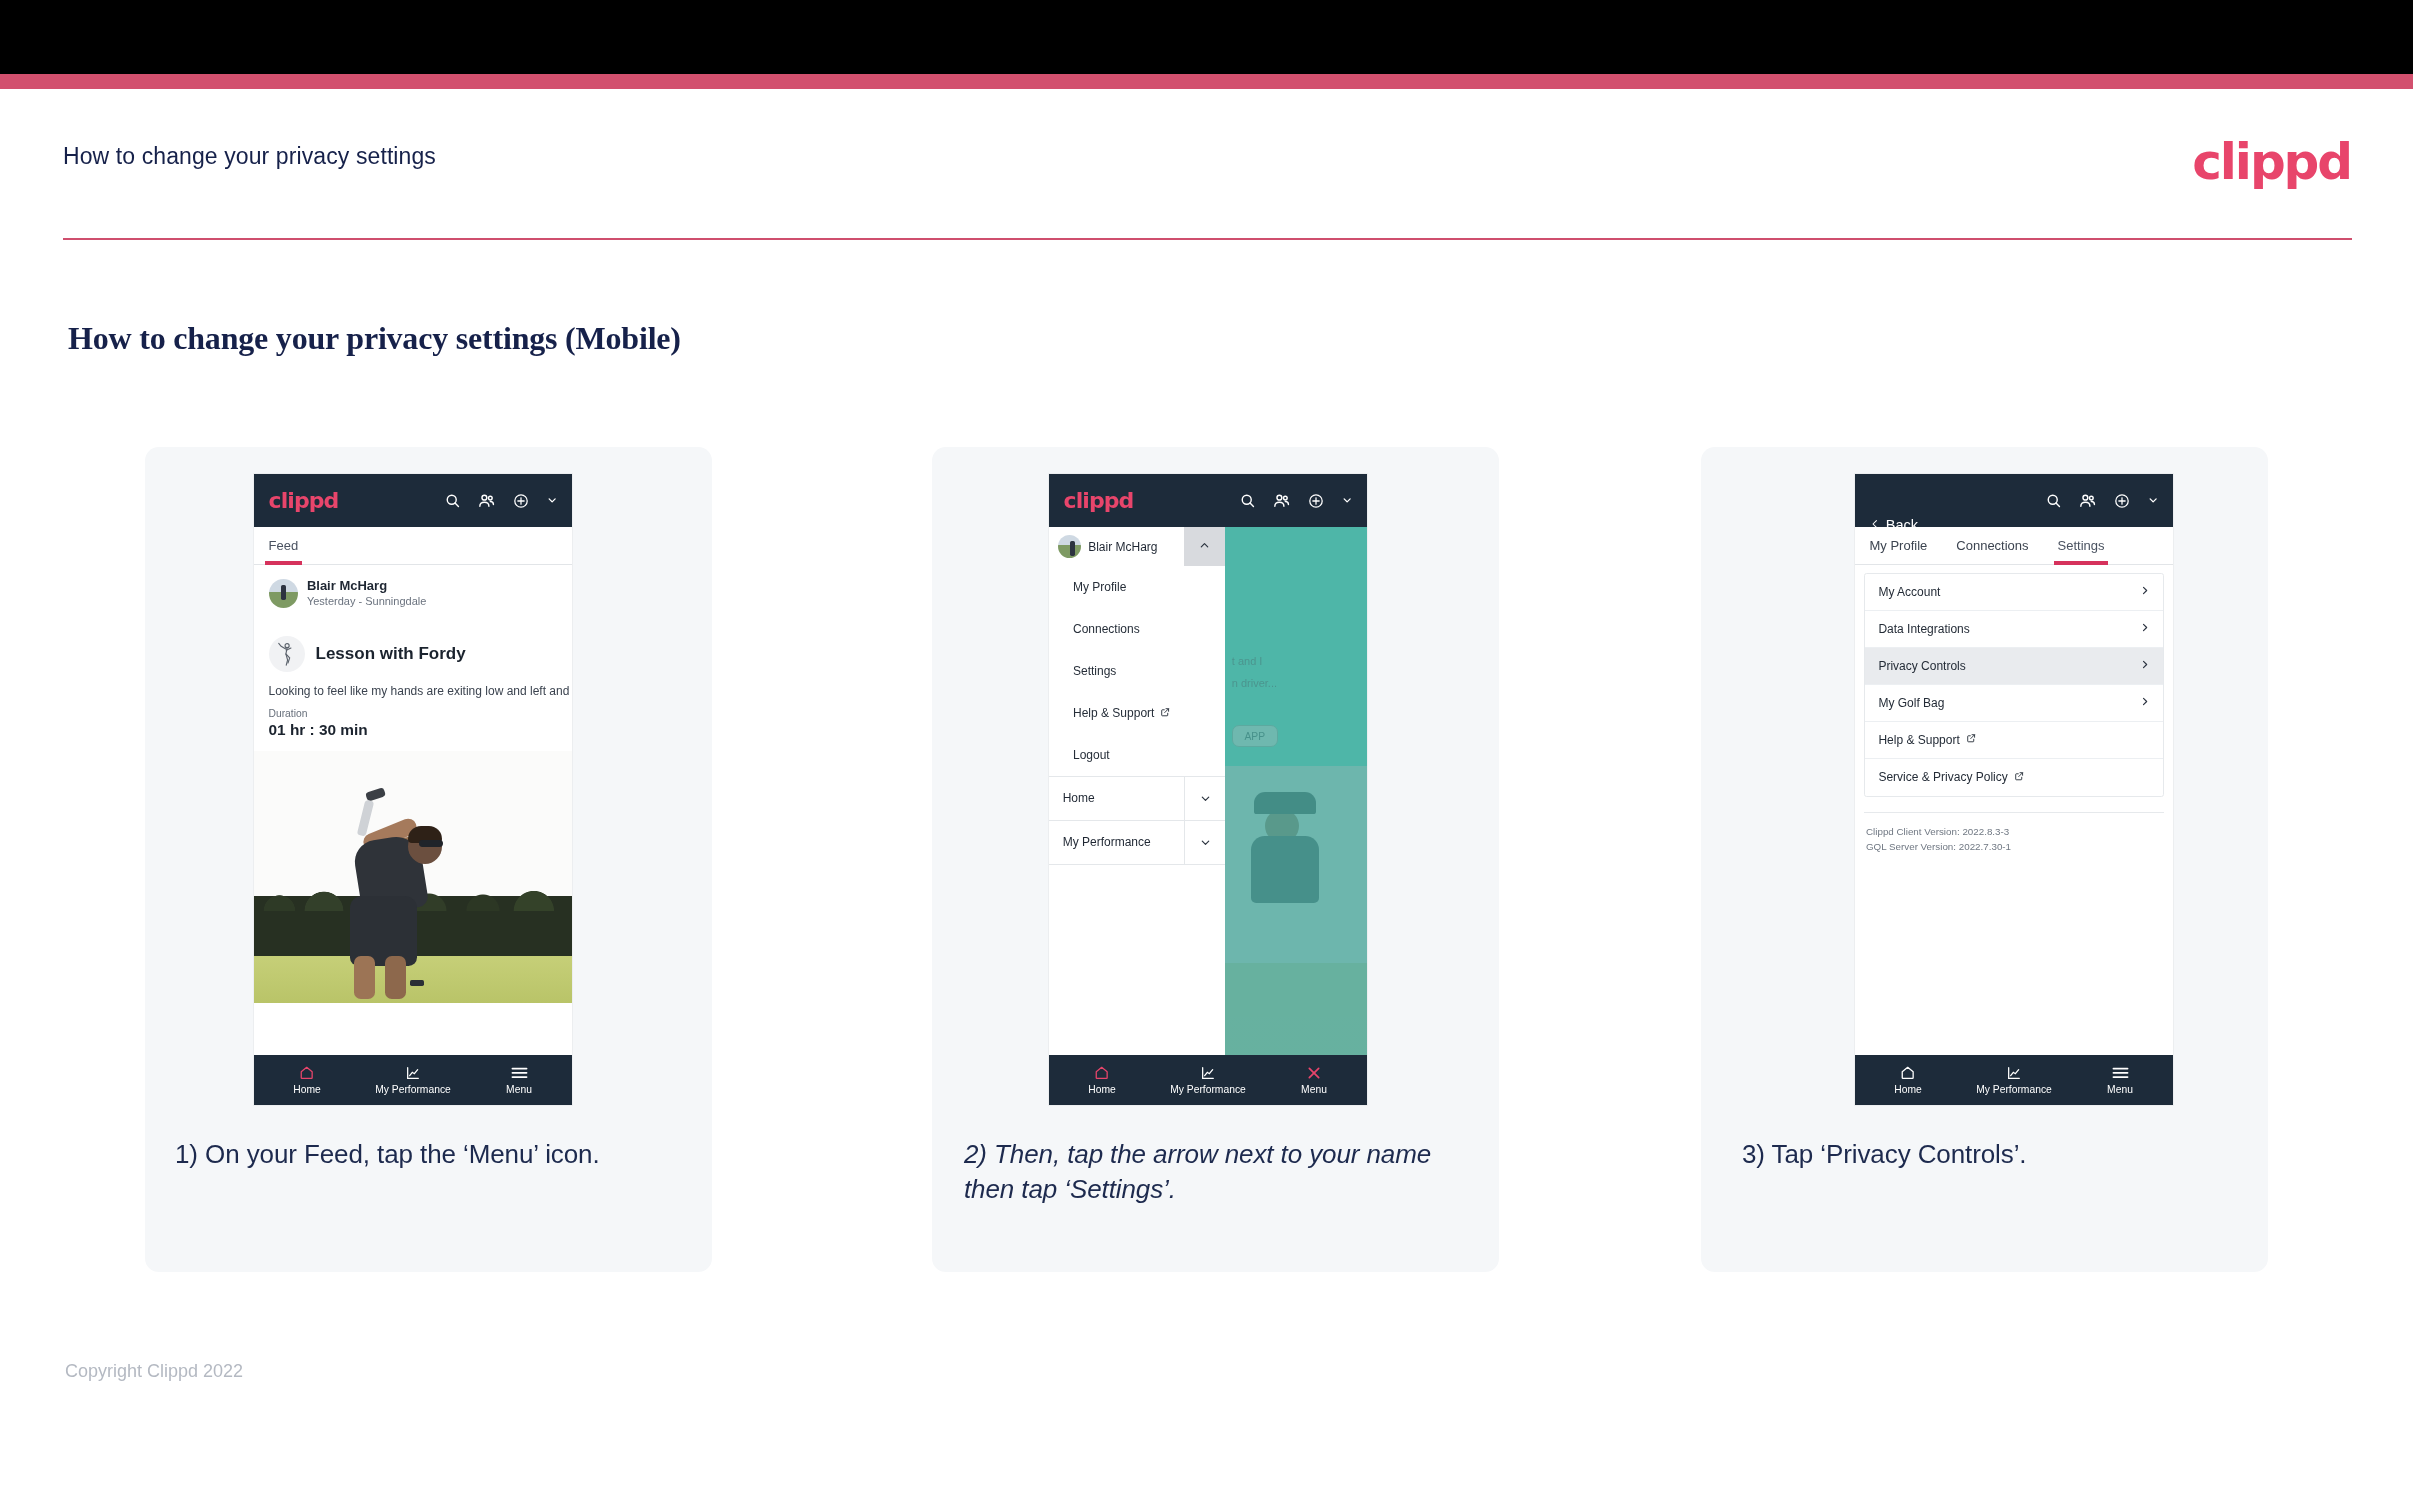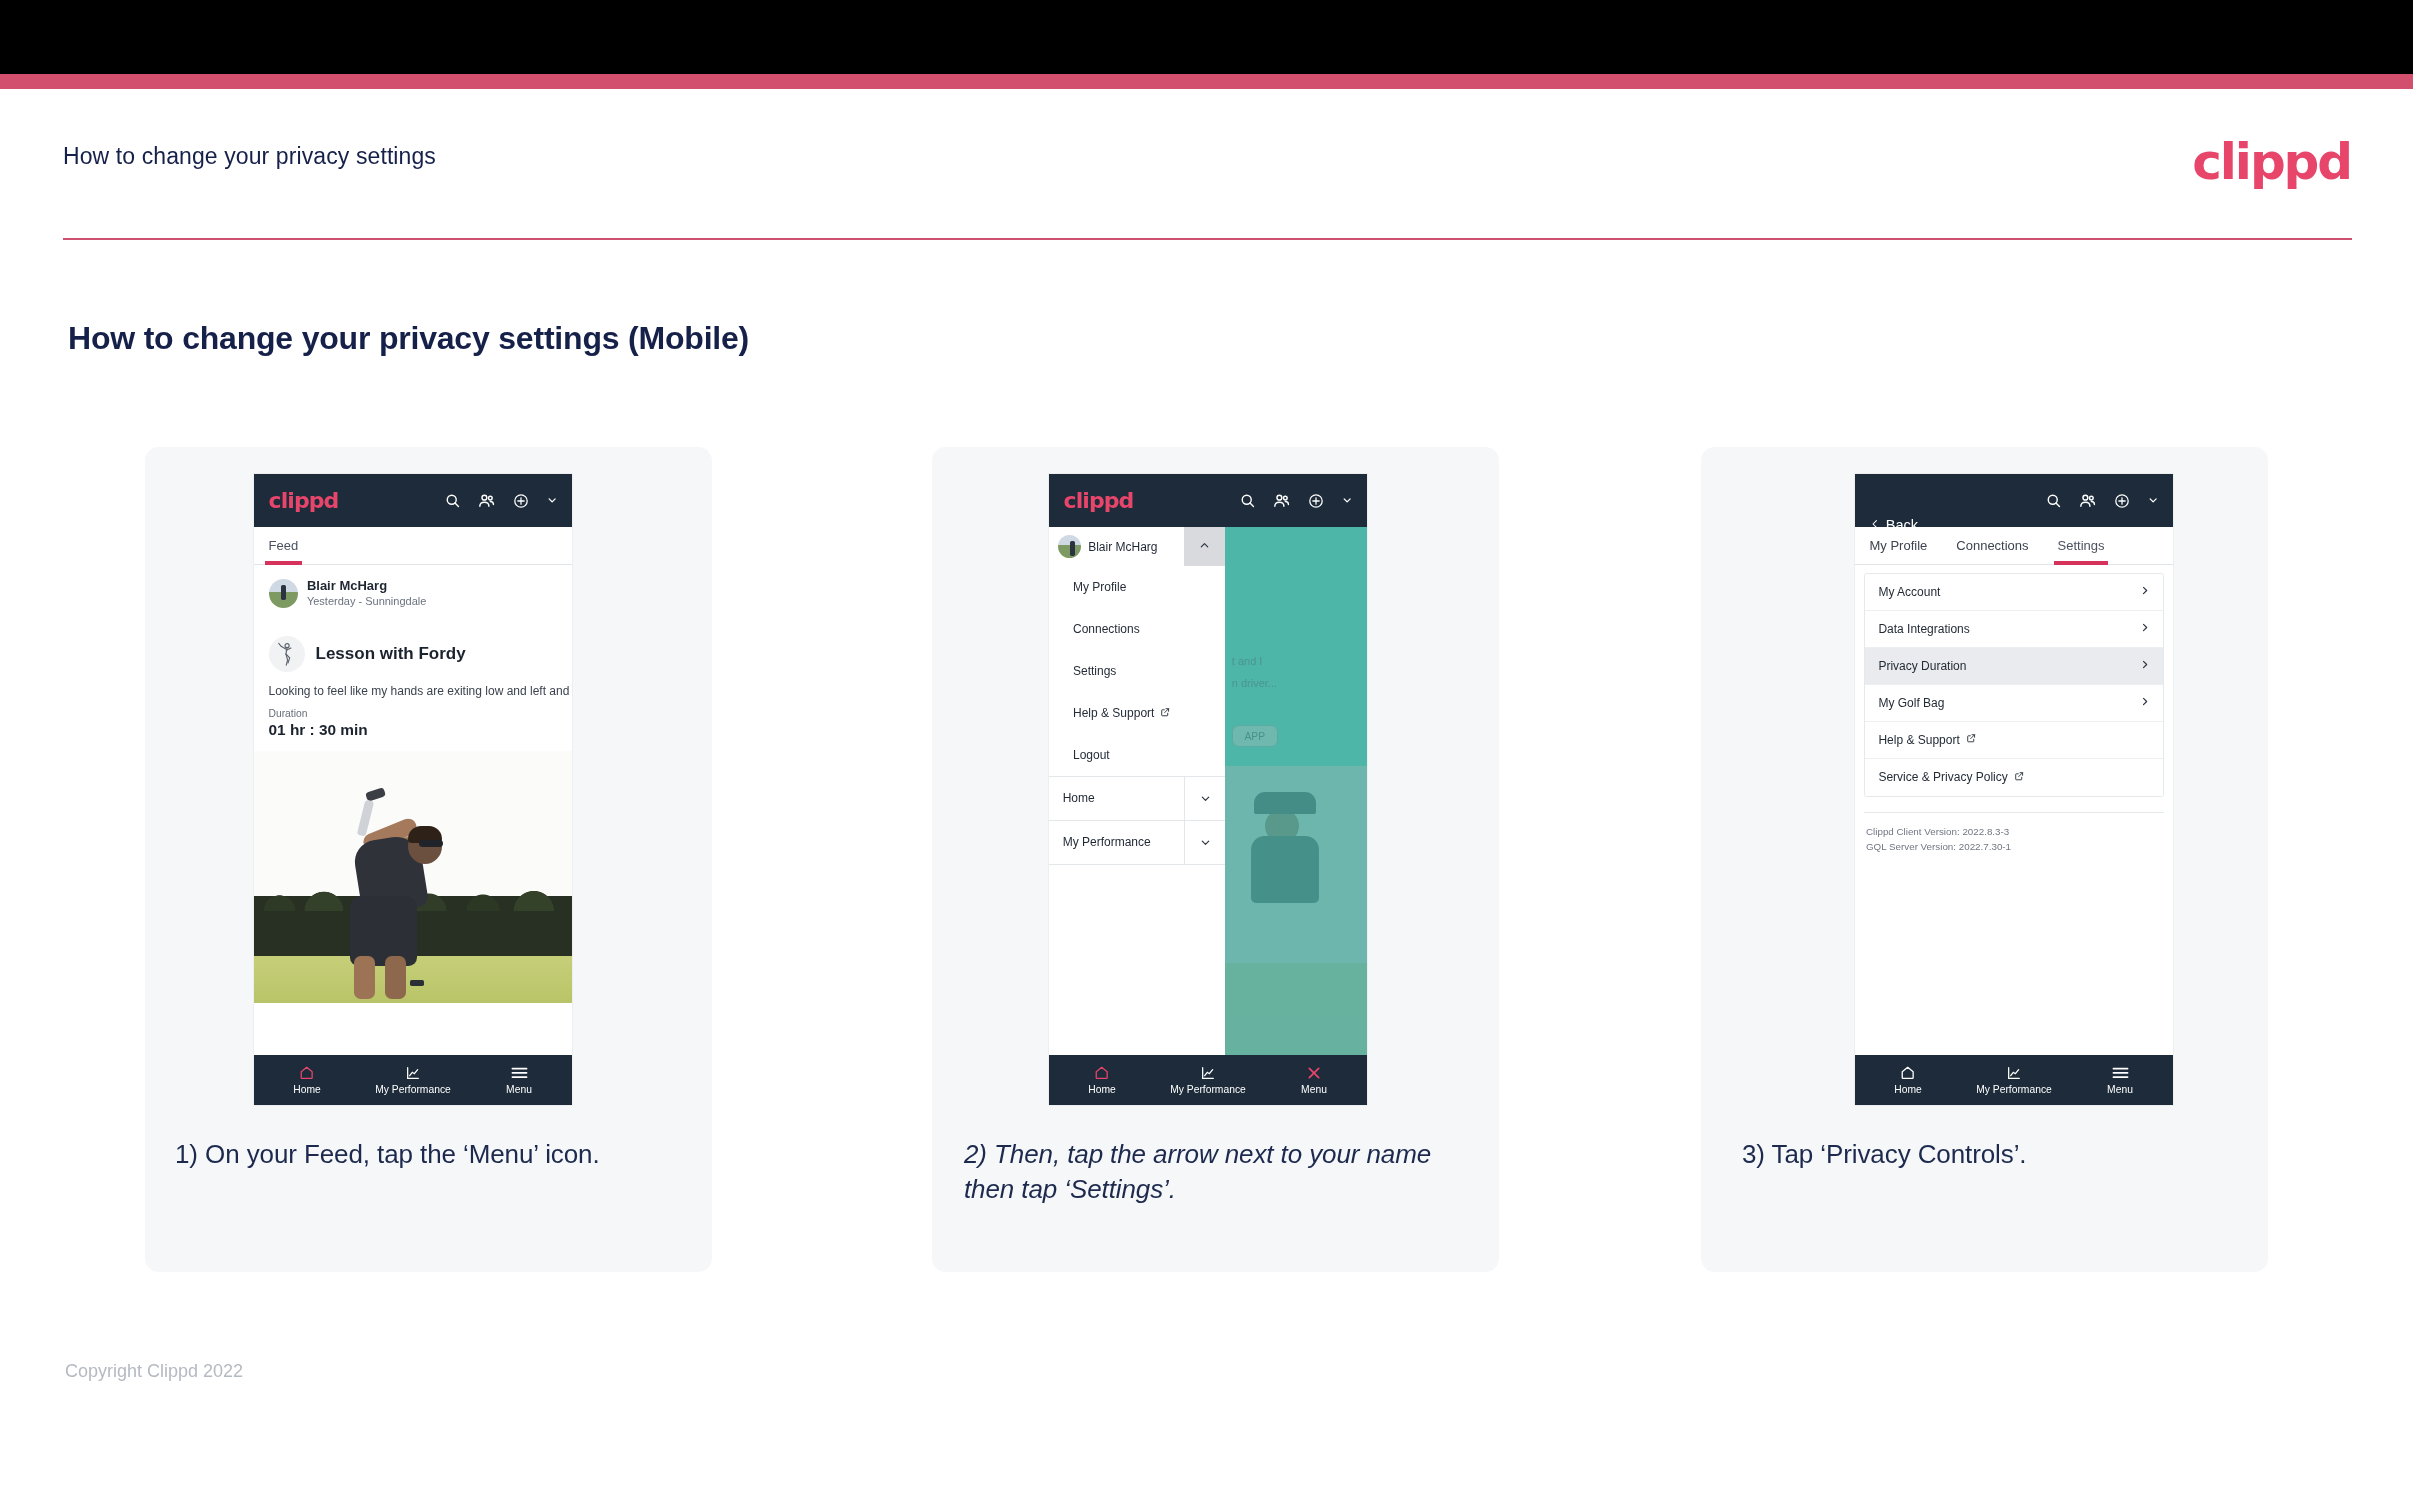"How to change your privacy settings (Mobile)" .slide-heading { font-family: none -> Liberation Serif, serif }
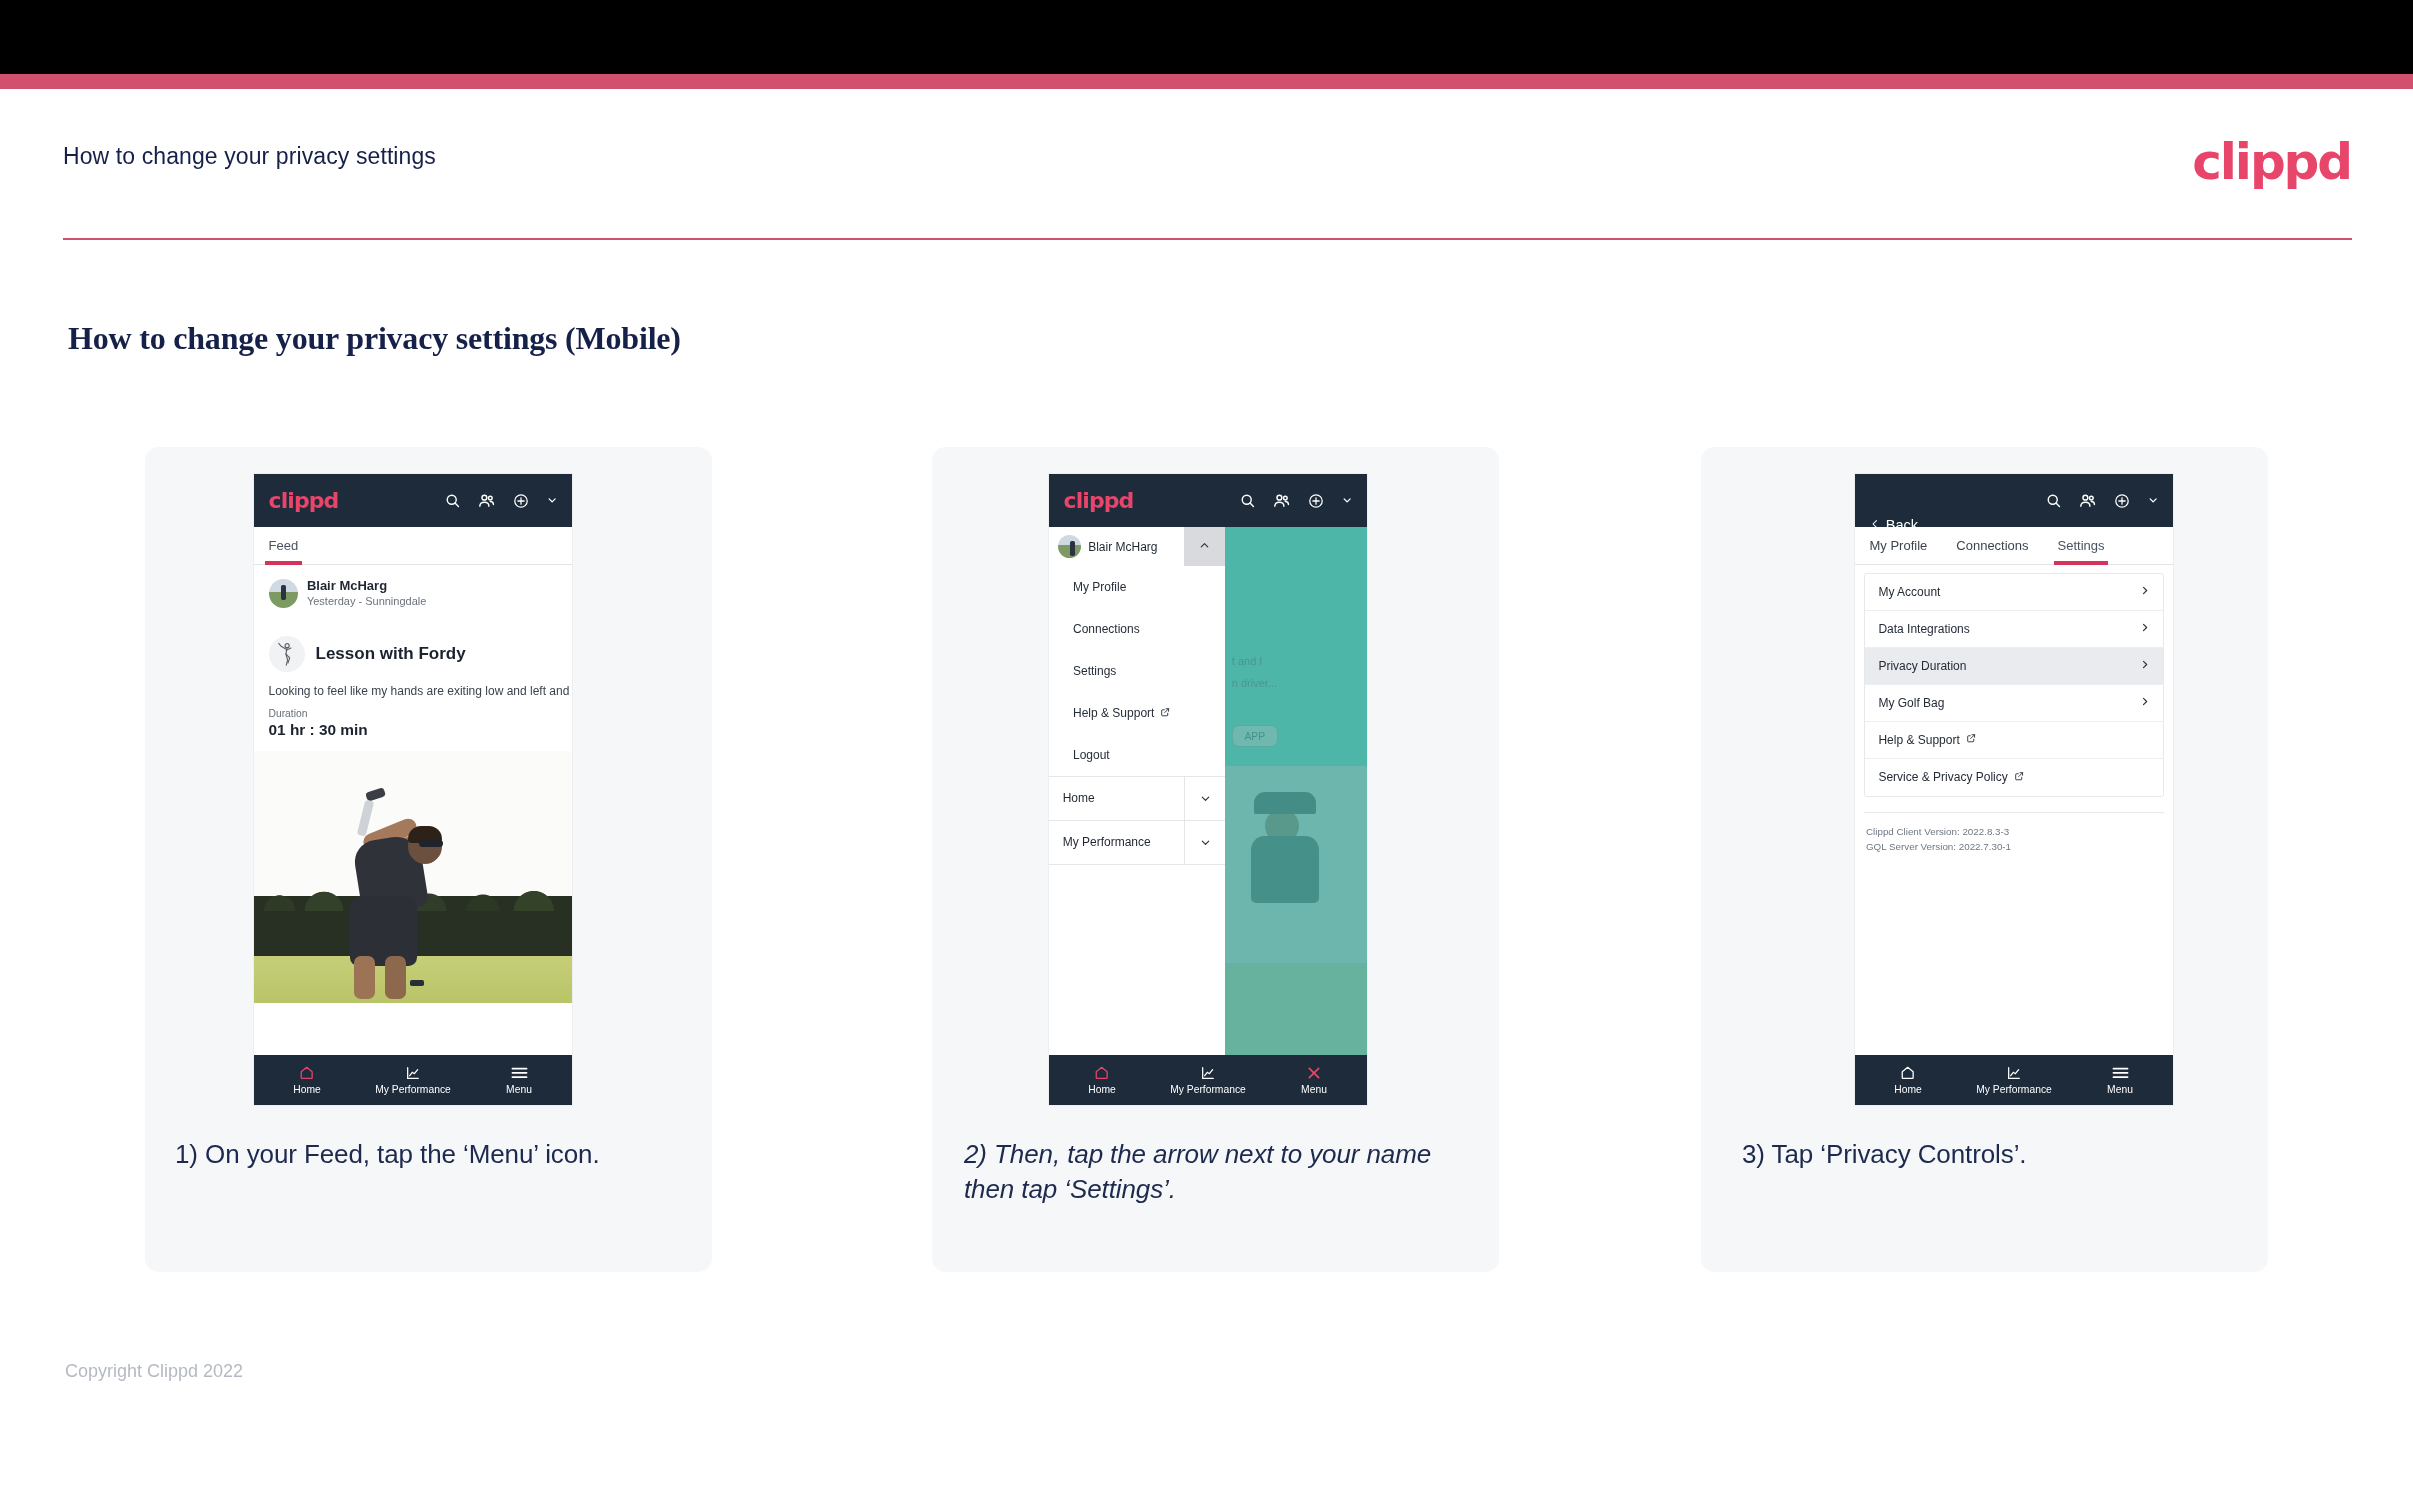"Privacy Duration" span { text: Duration -> Controls }
